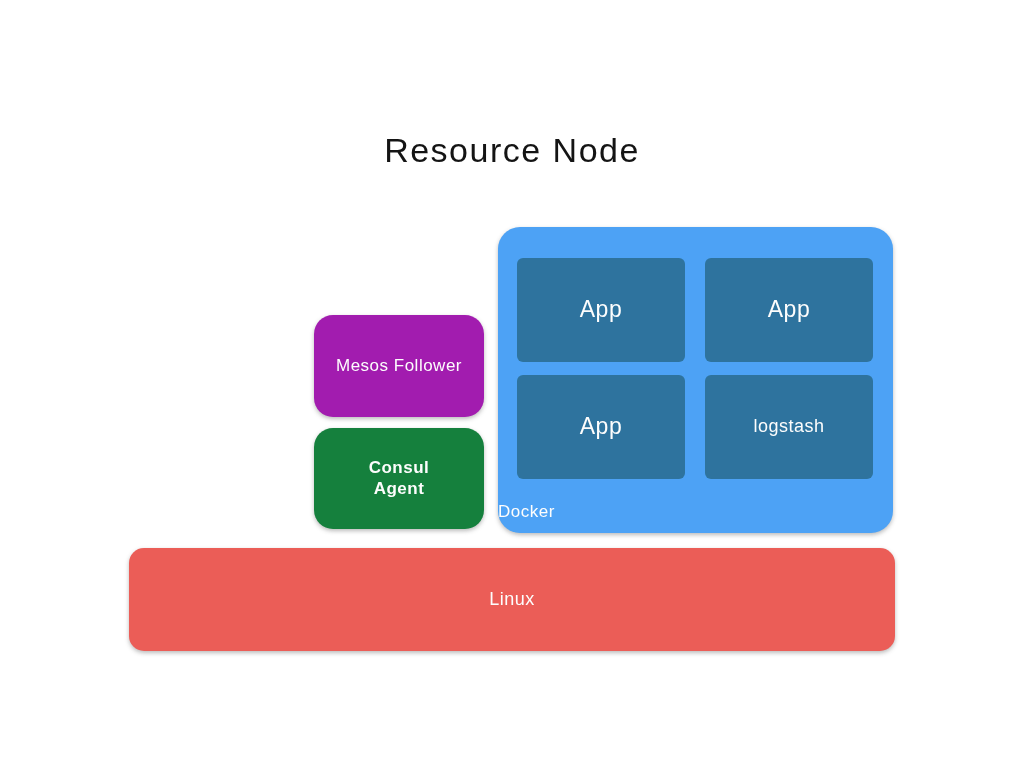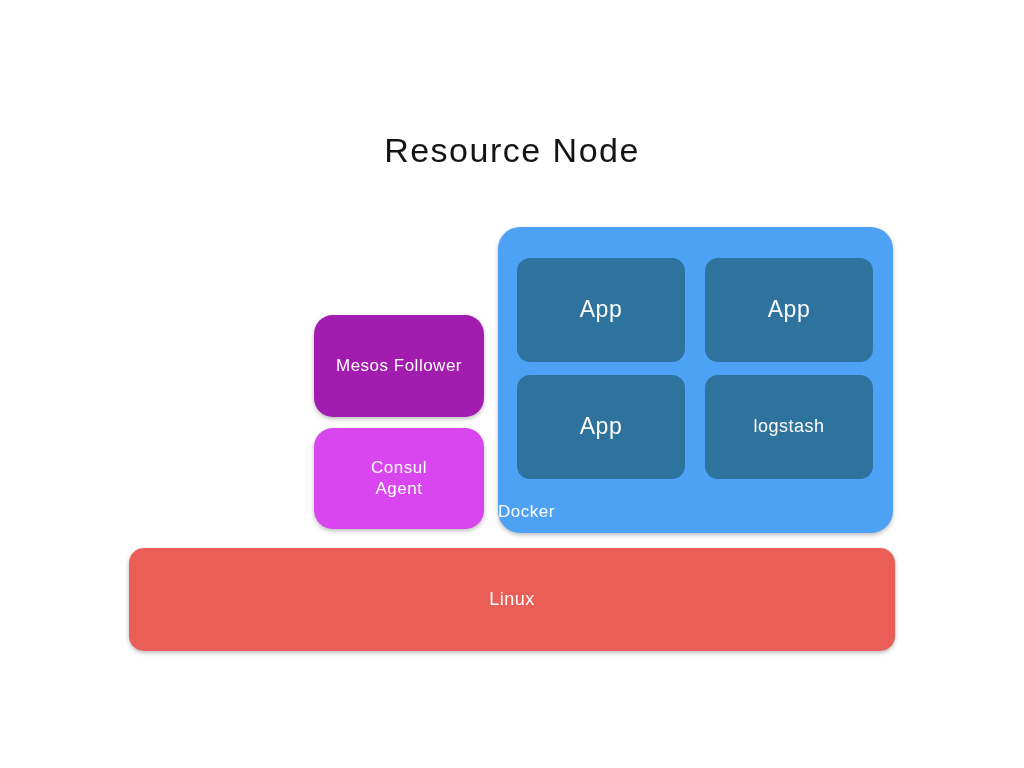"App" .app-box { border-radius: 13px -> 6px }
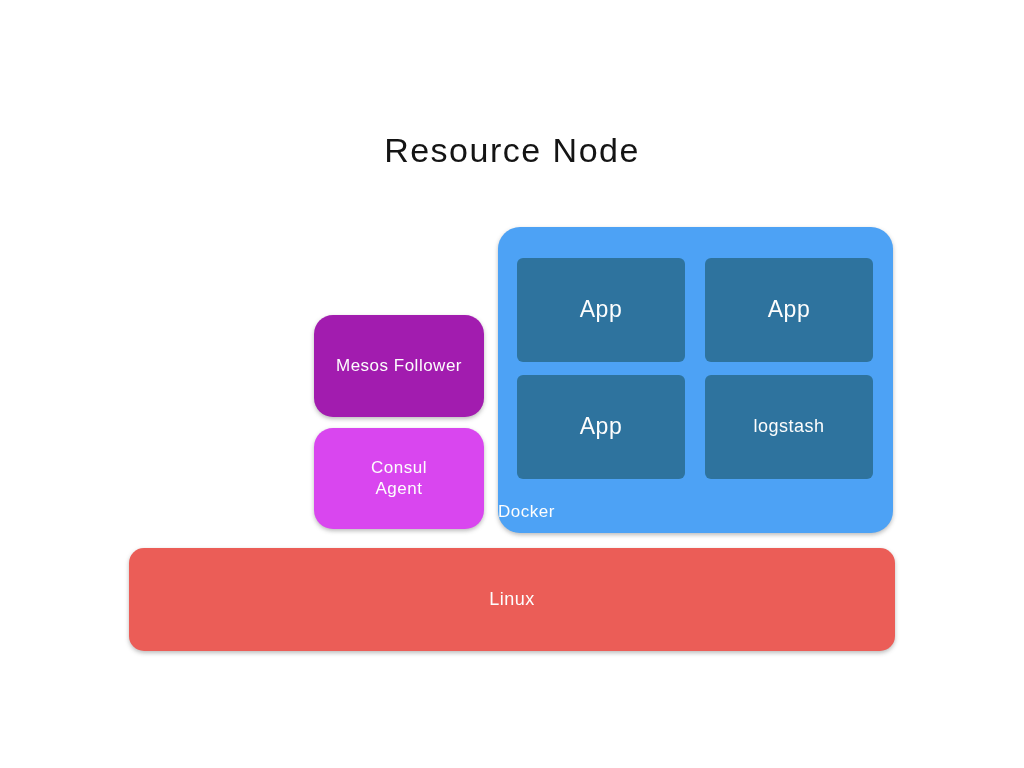"Consul" div.box { background: #d946ef -> #15803d; font-weight: none -> bold }
